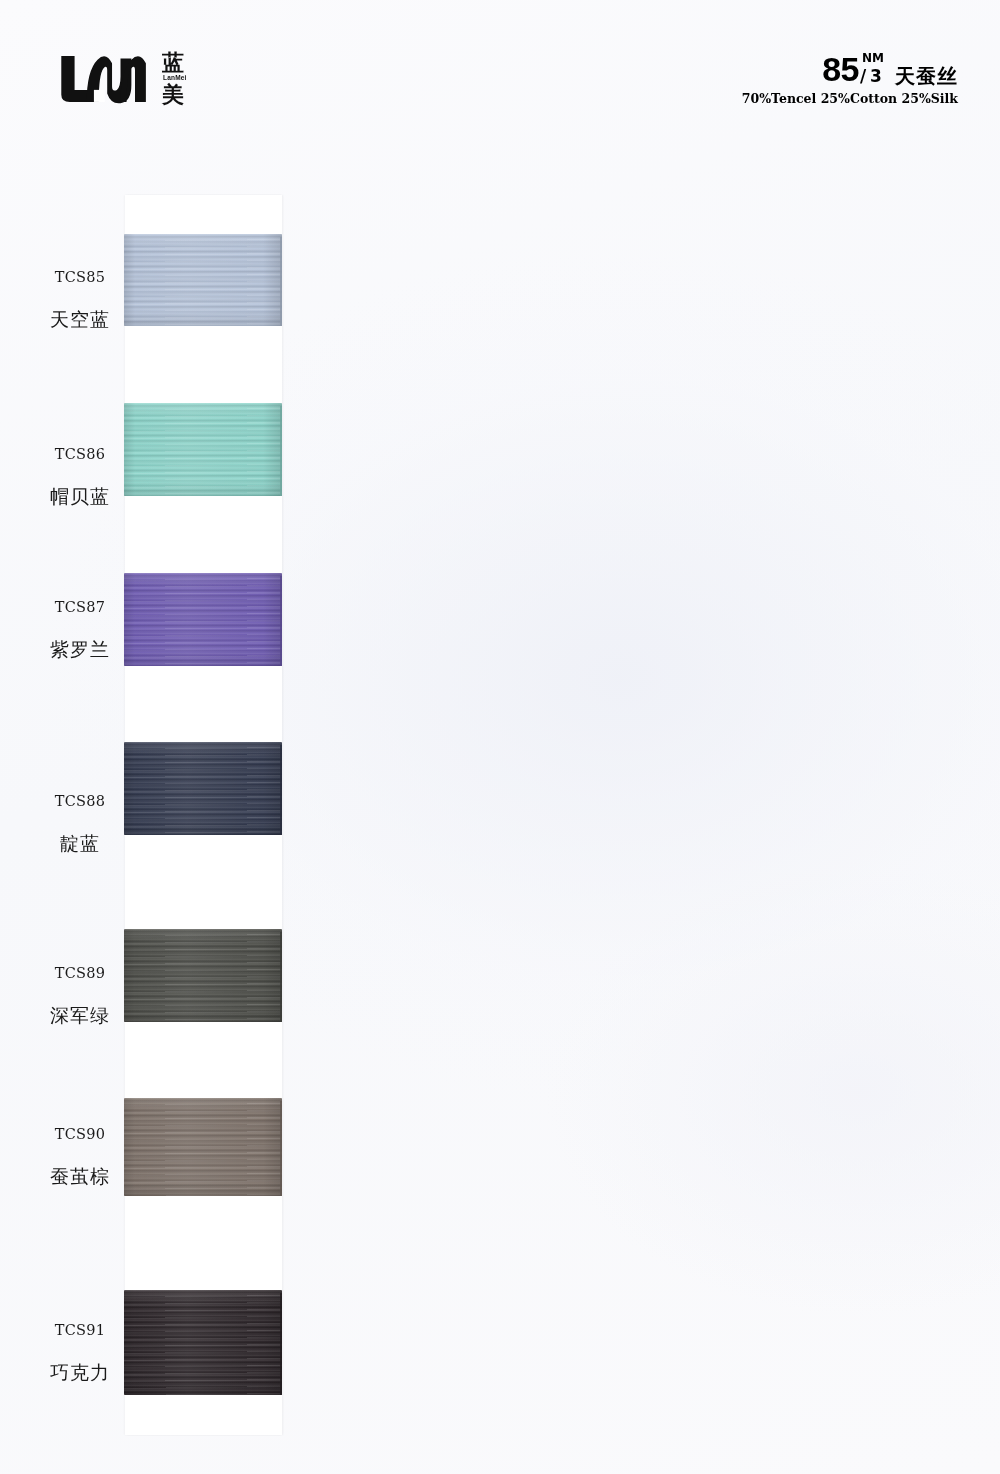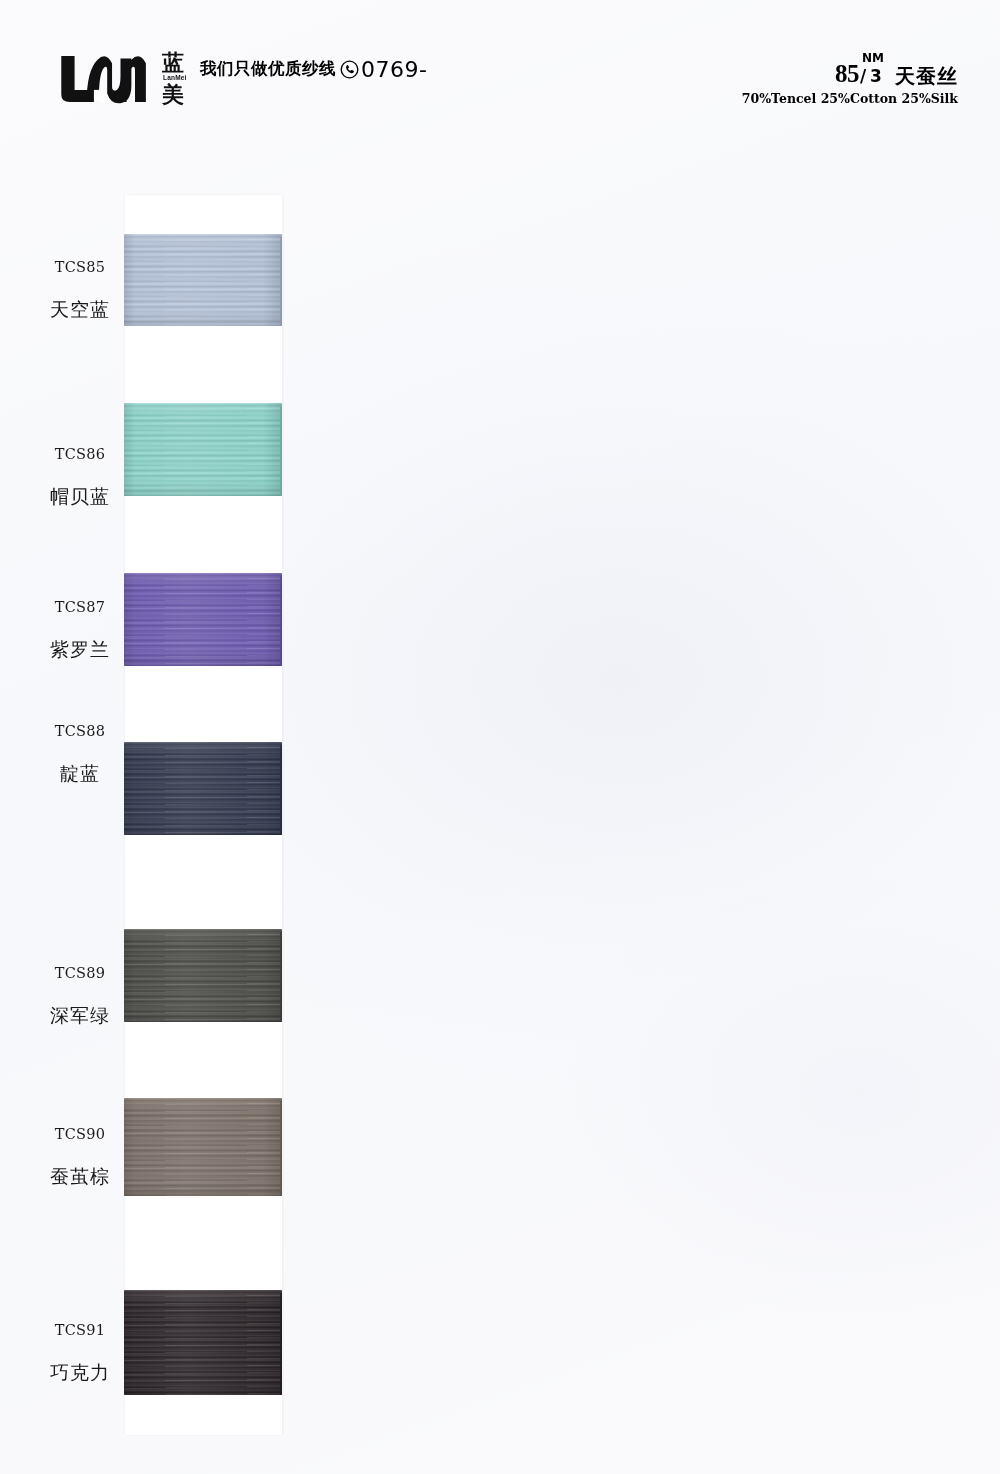"我们只做优质纱线" div.slogan-row1 { html: <div> <span>我们只做优质纱线</span> <svg> <circle></circle> <path></path> </svg> <span>0769-</span> </div> -> none }
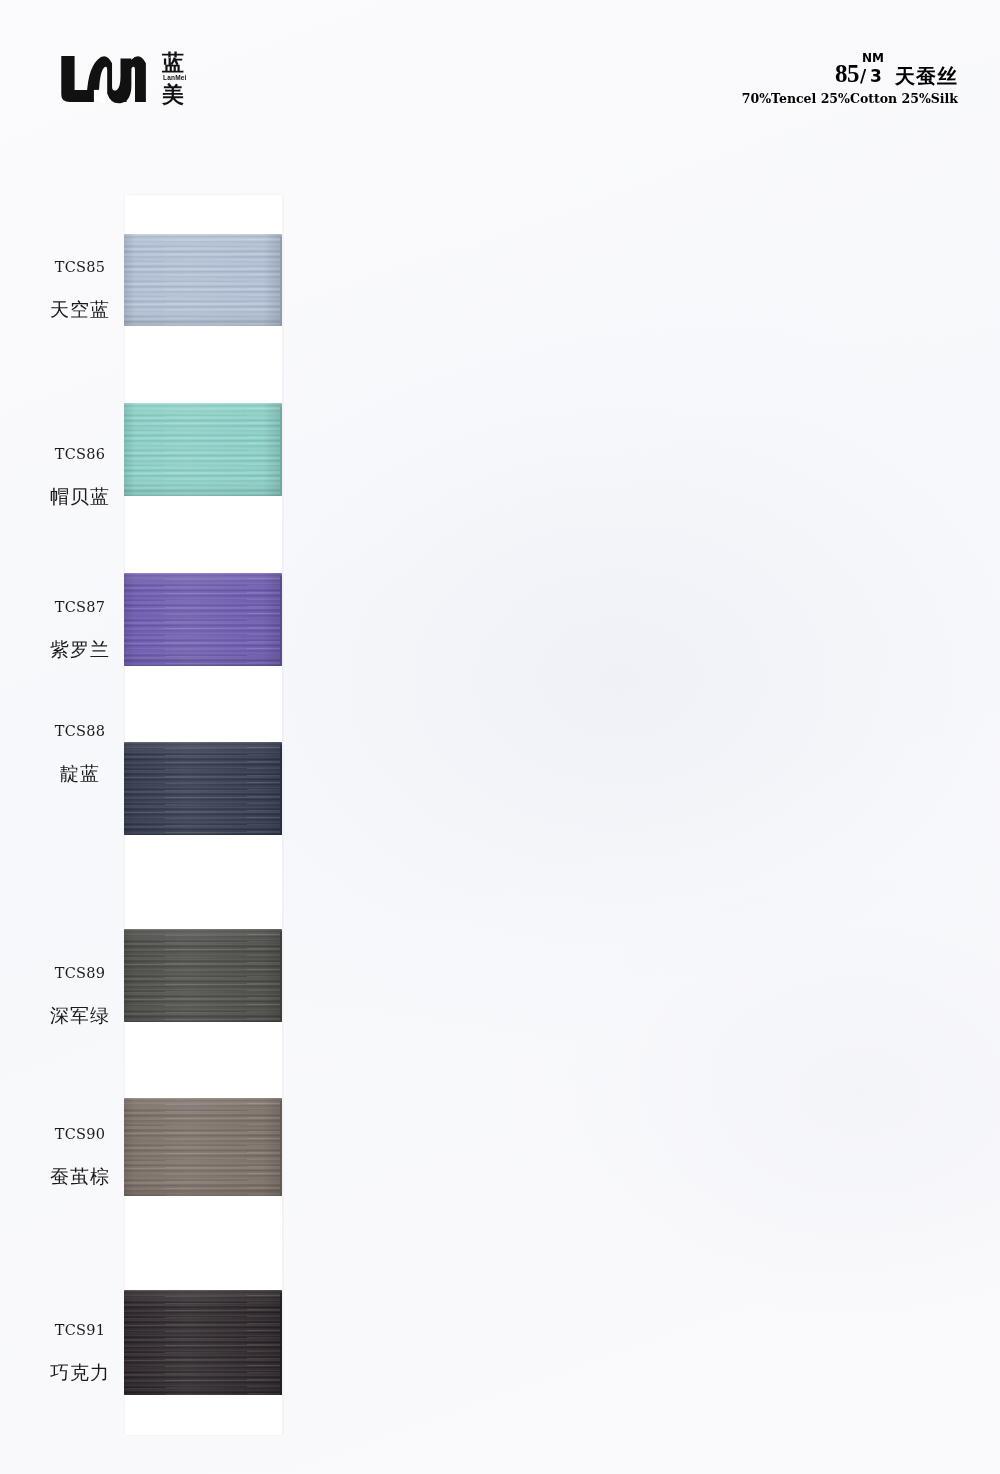"85" .spec-count { font-family: Liberation Serif, serif -> Liberation Sans, sans-serif; font-size: 25px -> 34px }
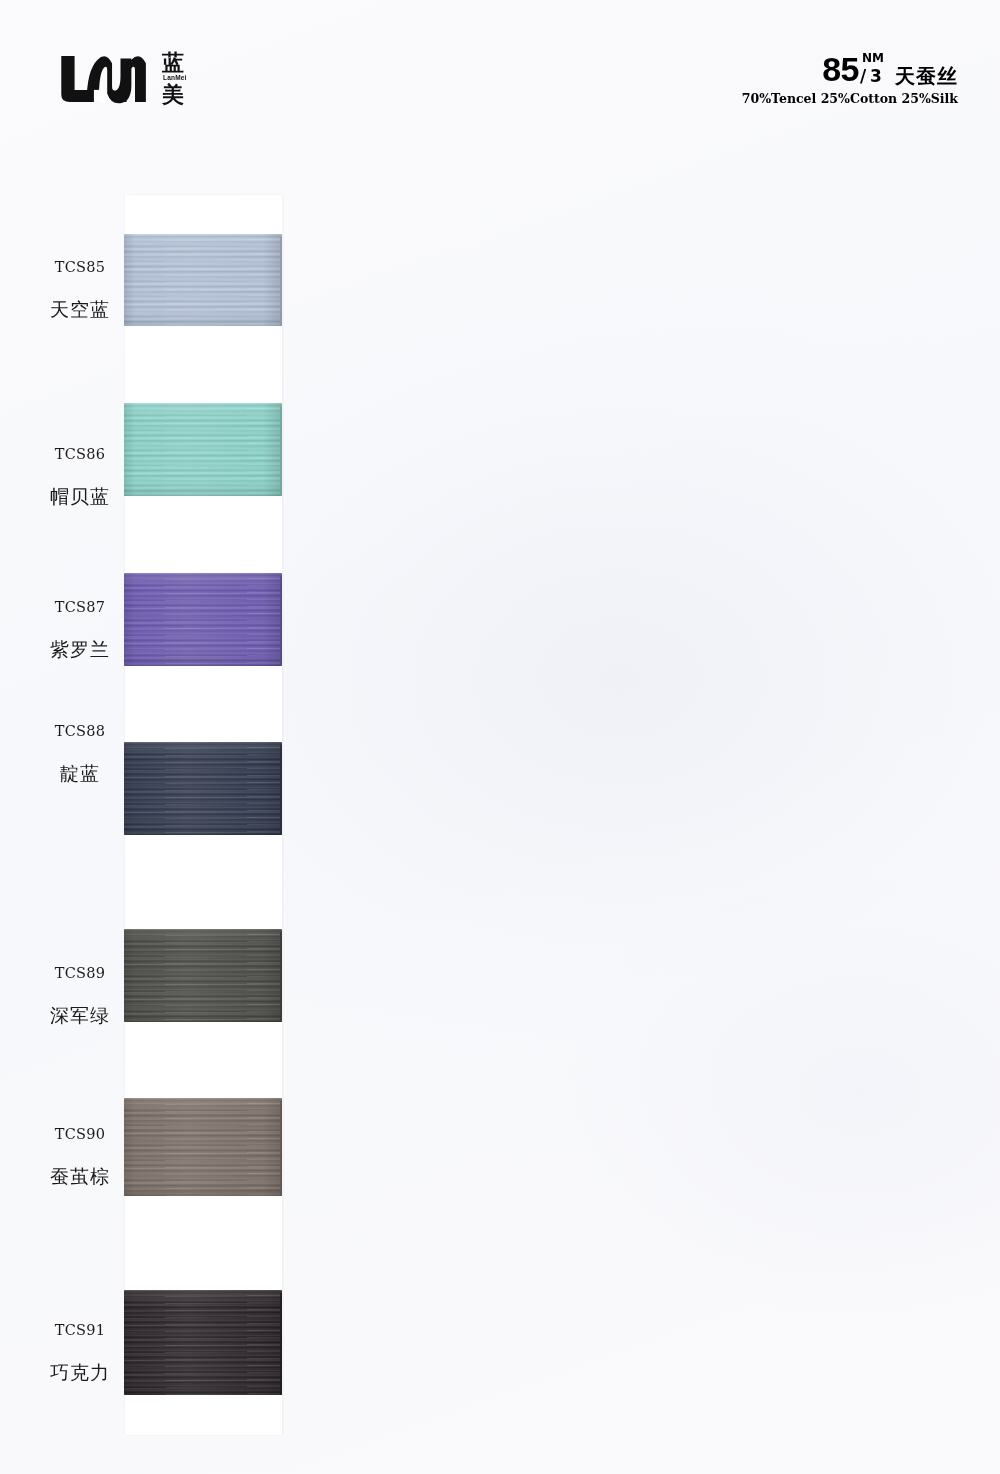"TCS85" div.swatch-label { top: 258px -> 268px }
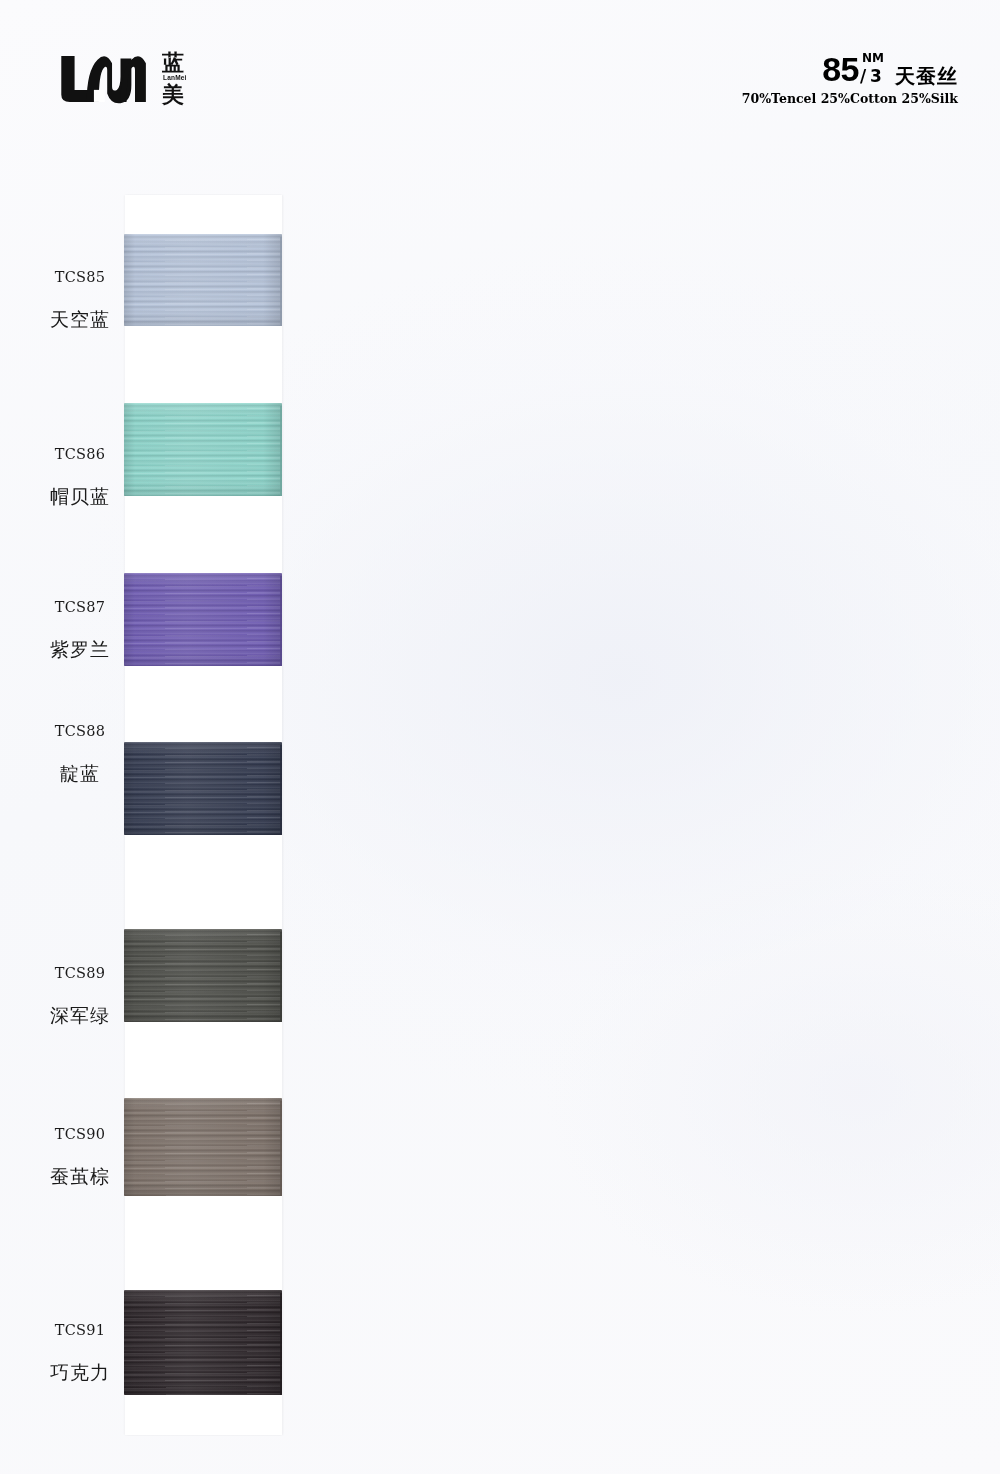"TCS88" div.swatch-label { top: 722px -> 792px }
